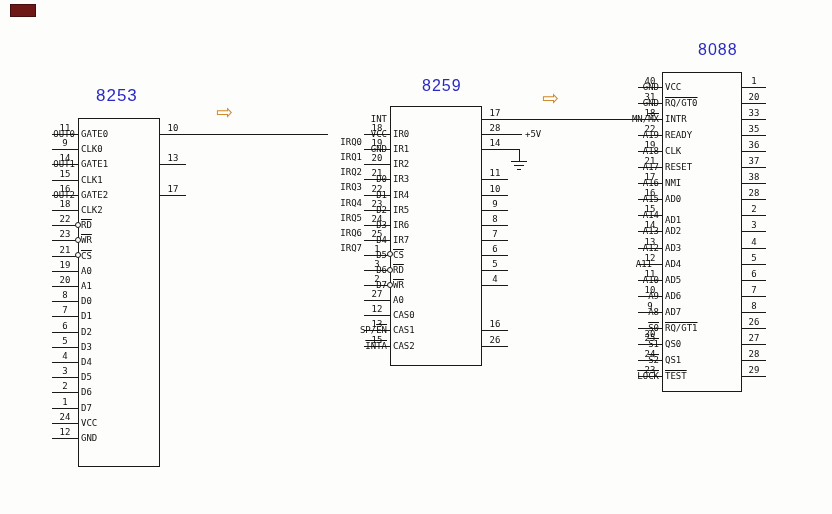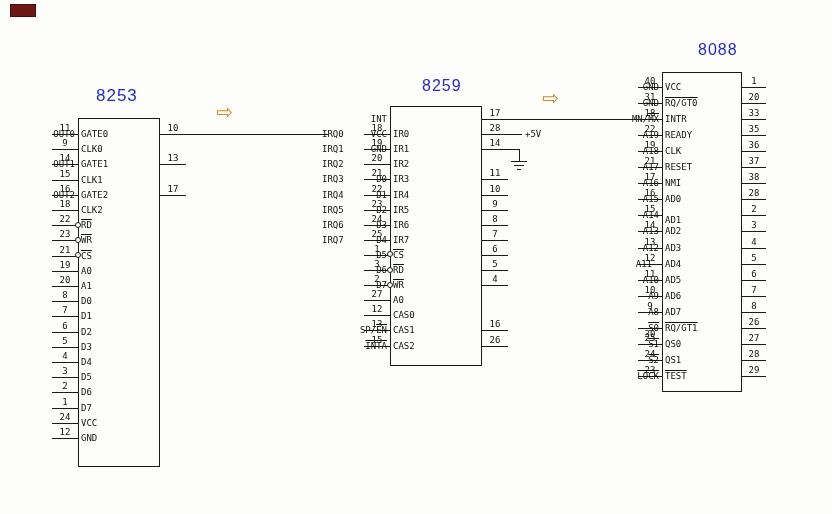"IRQ0" .ext-label { margin-top: none -> 8px; text-align: left -> right }
